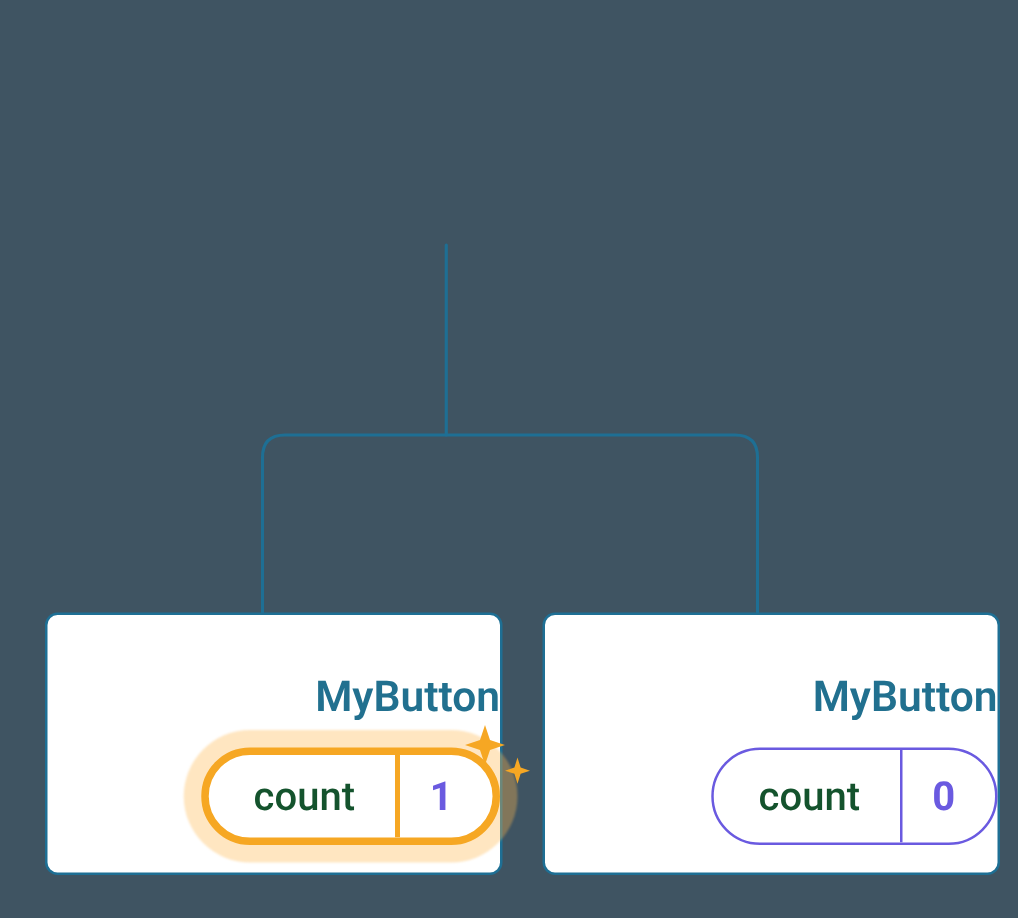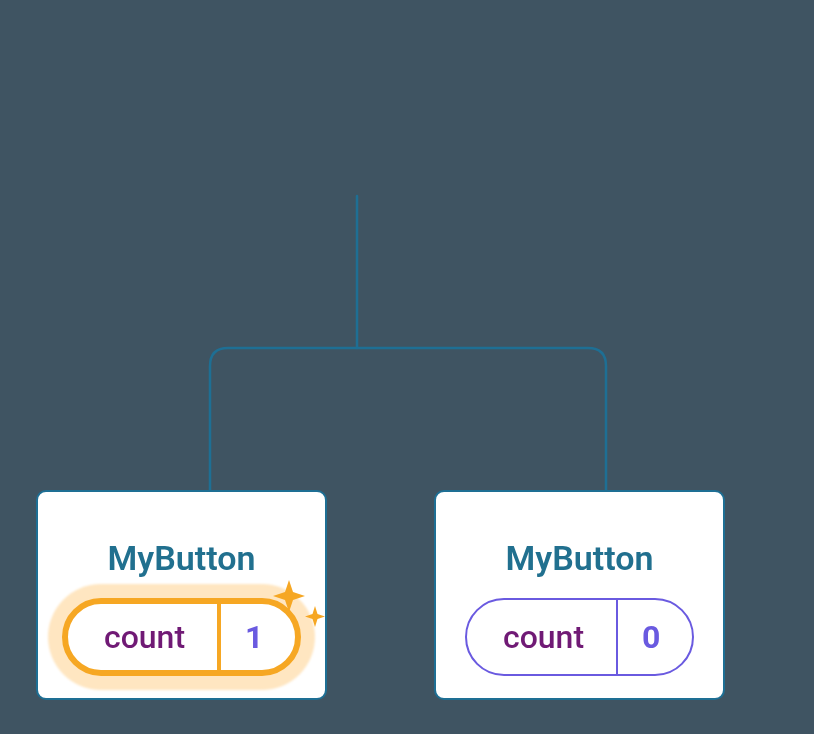"MyButton" .child-node { align-items: none -> flex-end; width: 291px -> 366px }
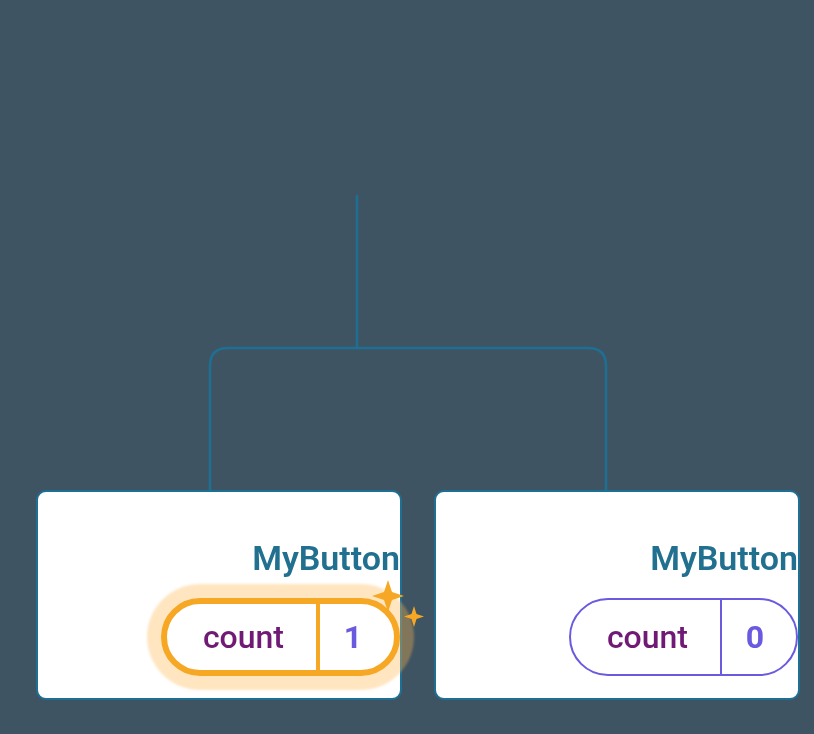"count" .pill-label { color: #701a75 -> #14532d }
